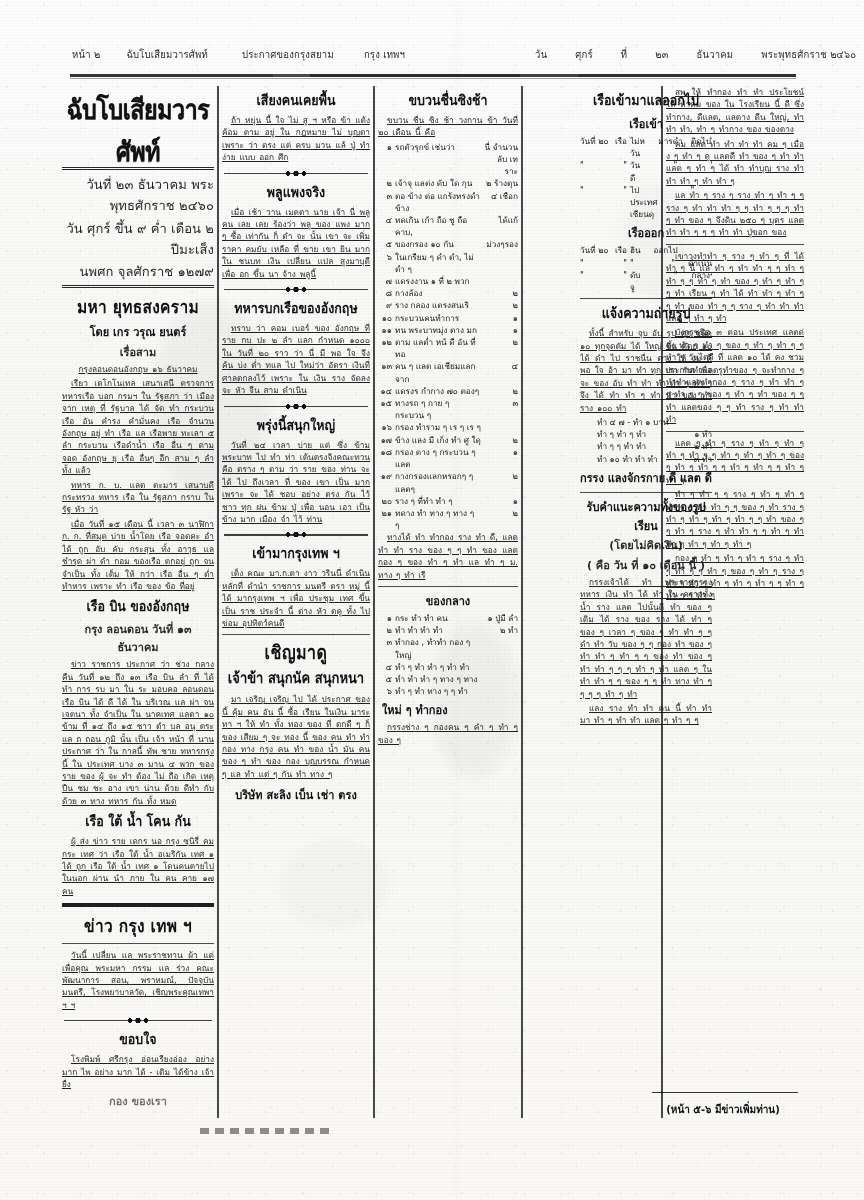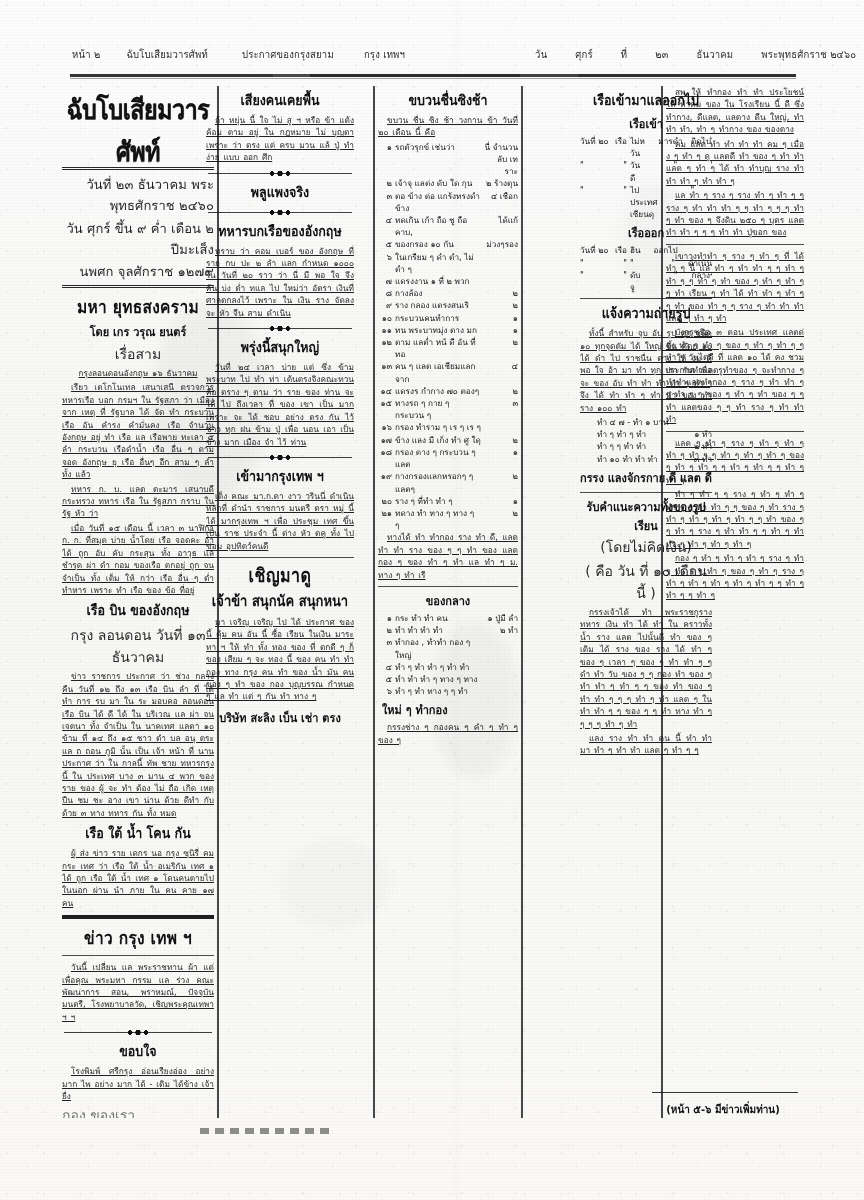"เสียงคนเคยพื้น" .c2 { left: 144px -> 160px }
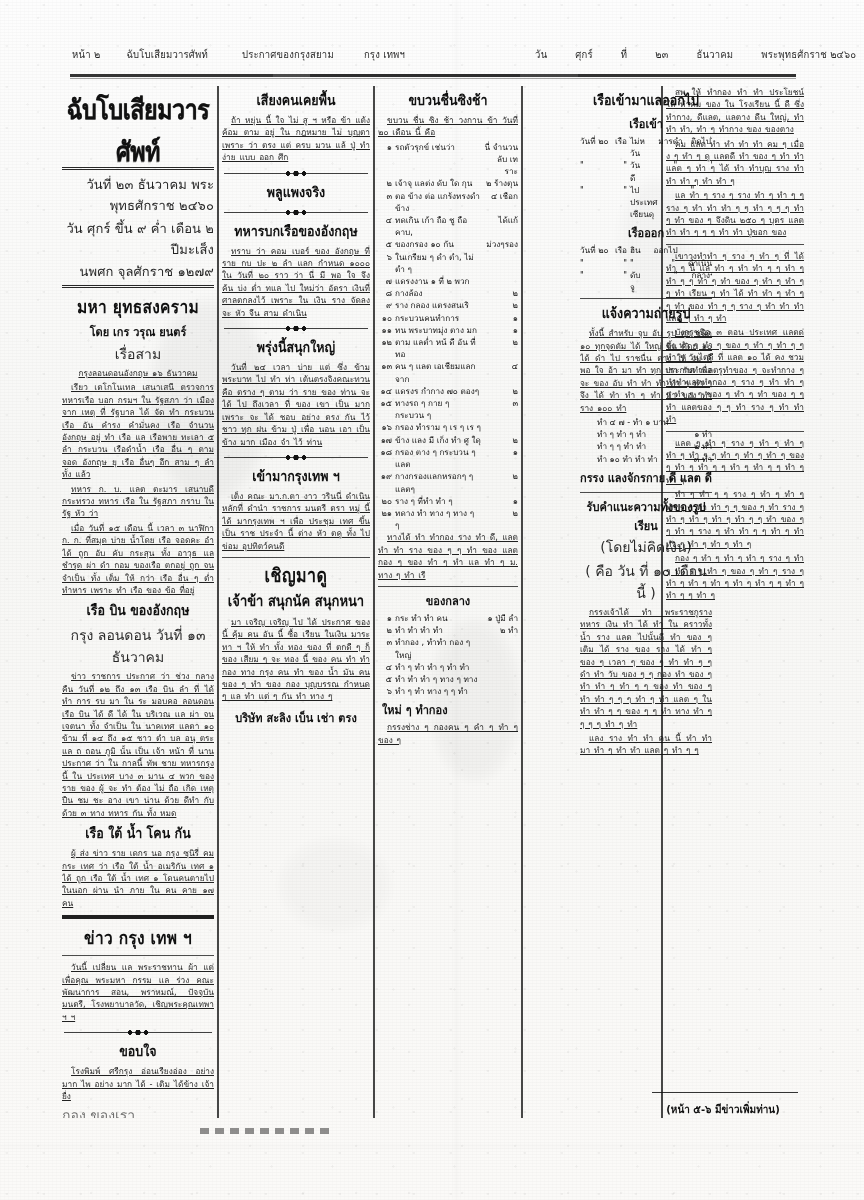"เมื่อ เช้า วาน เมตตา นาย" div.body { html: none -> <div> <p>เมื่อ เช้า วาน เมตตา นาย เจ้า นี่ พลูคน เลย เลย ร้องว่า พลู ของ แพง มาก ๆ ซื้อ เท่ากัน ก็ ตำ จะ นั้น เขา จะ เพิ่ม ราคา คมยับ เหลือ ที่ ขาย เขา ยิน มากใน ชนบท เงิน เปลี่ยน แปล สูงมาบุตี เพื่อ อก ขึ้น นา จ้าง พลูนี้</p> </div> }
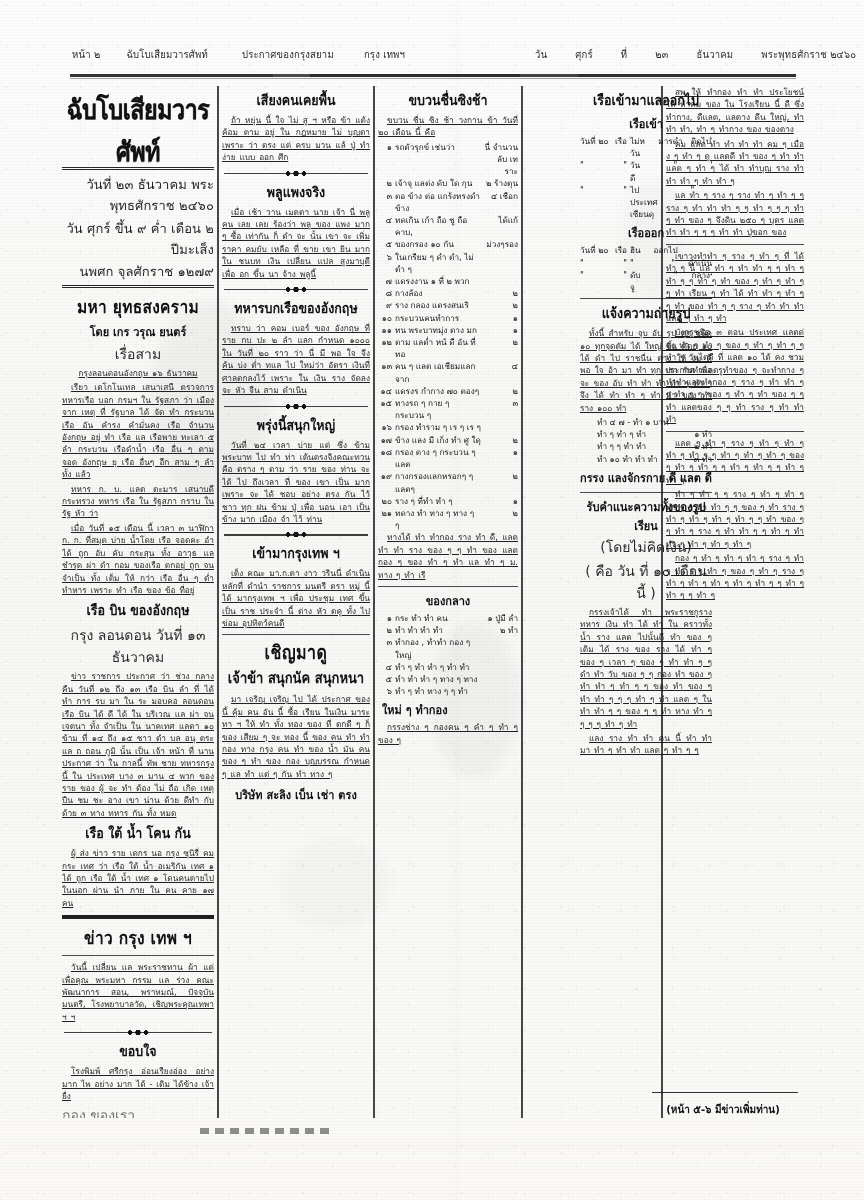"เรื่อสาม" .sub { font-size: 14px -> 11px; font-weight: none -> bold }
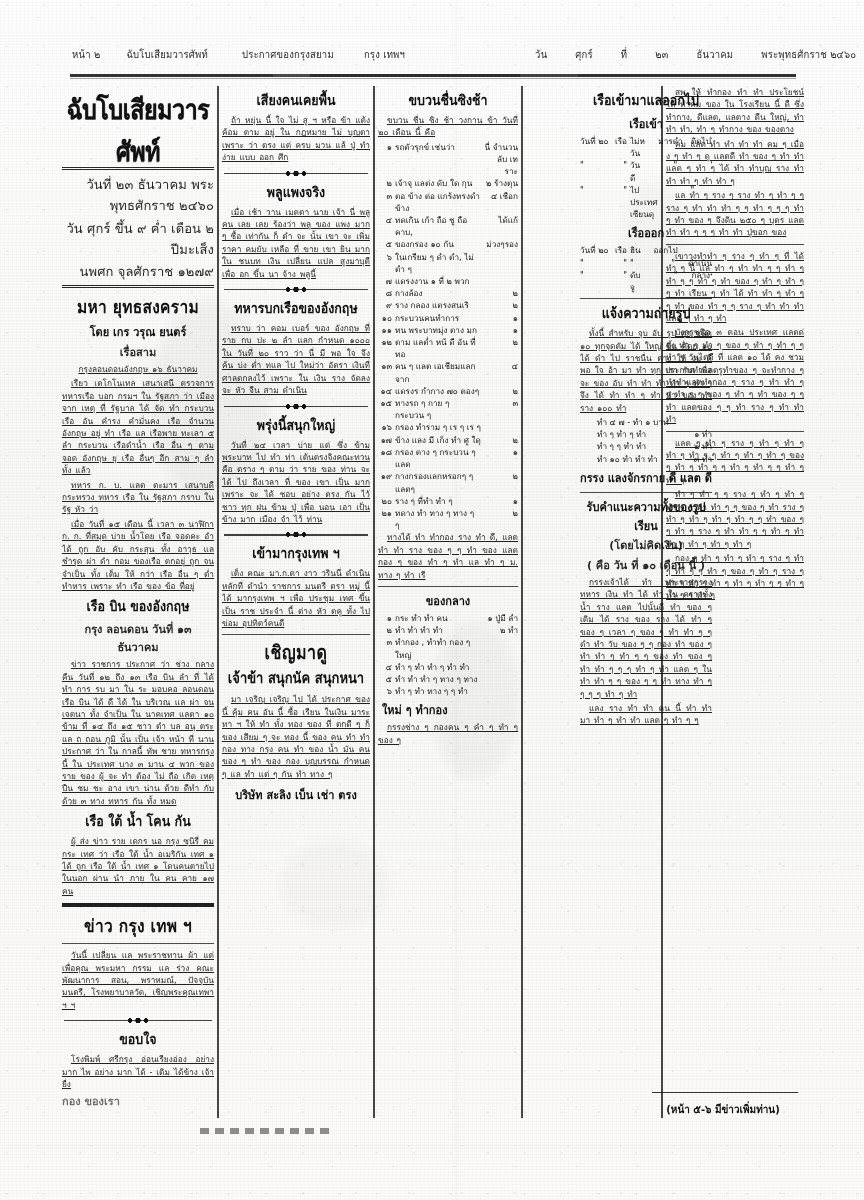"กอง ของเรา" div.sub { text-align: left -> center }
